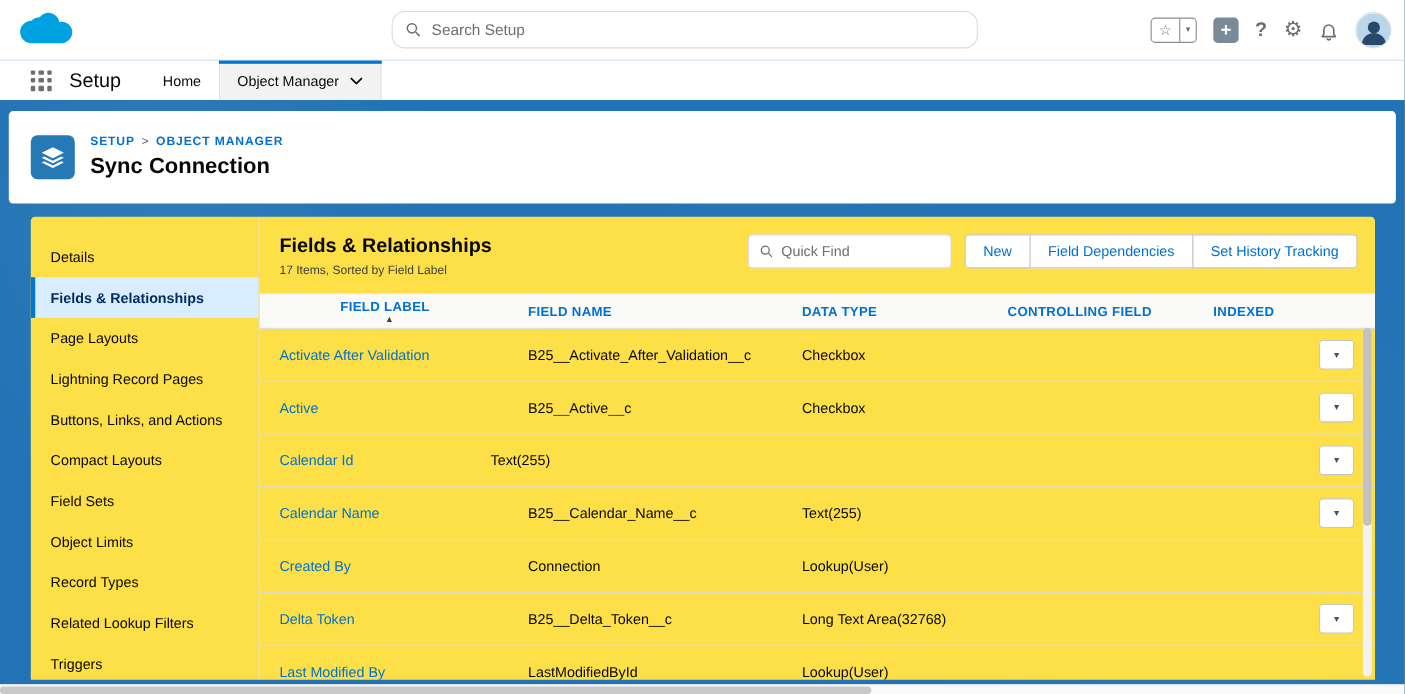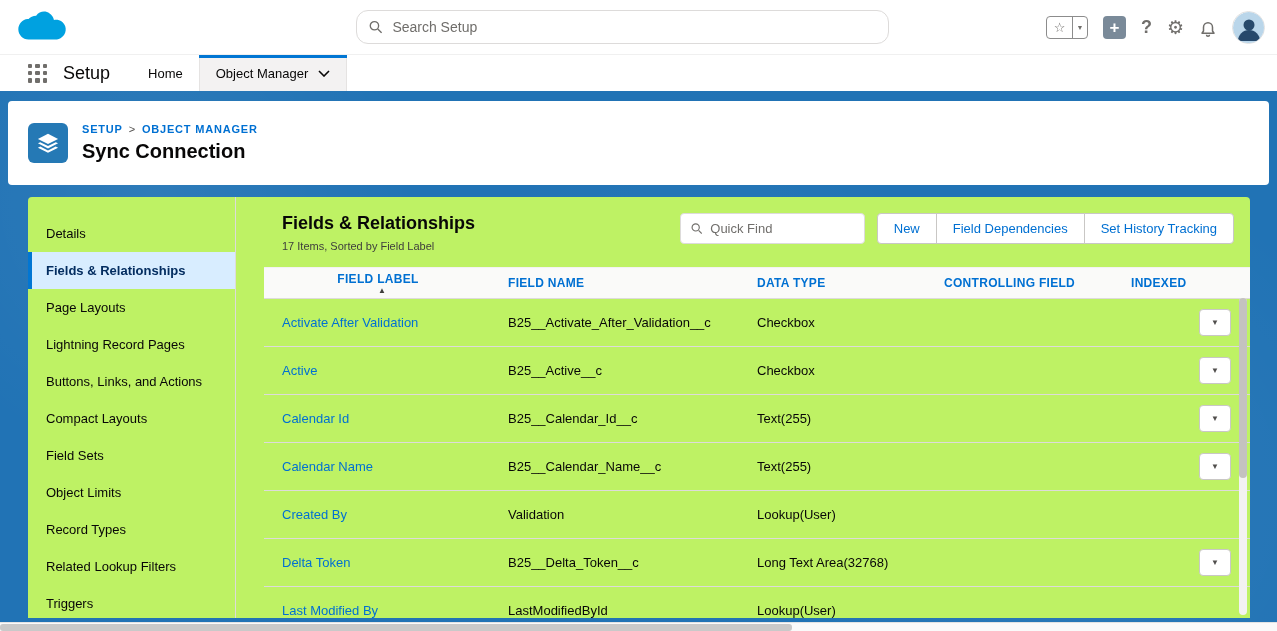"Details" .content-card { background: #bef264 -> #fde047; gap: 28px -> none }
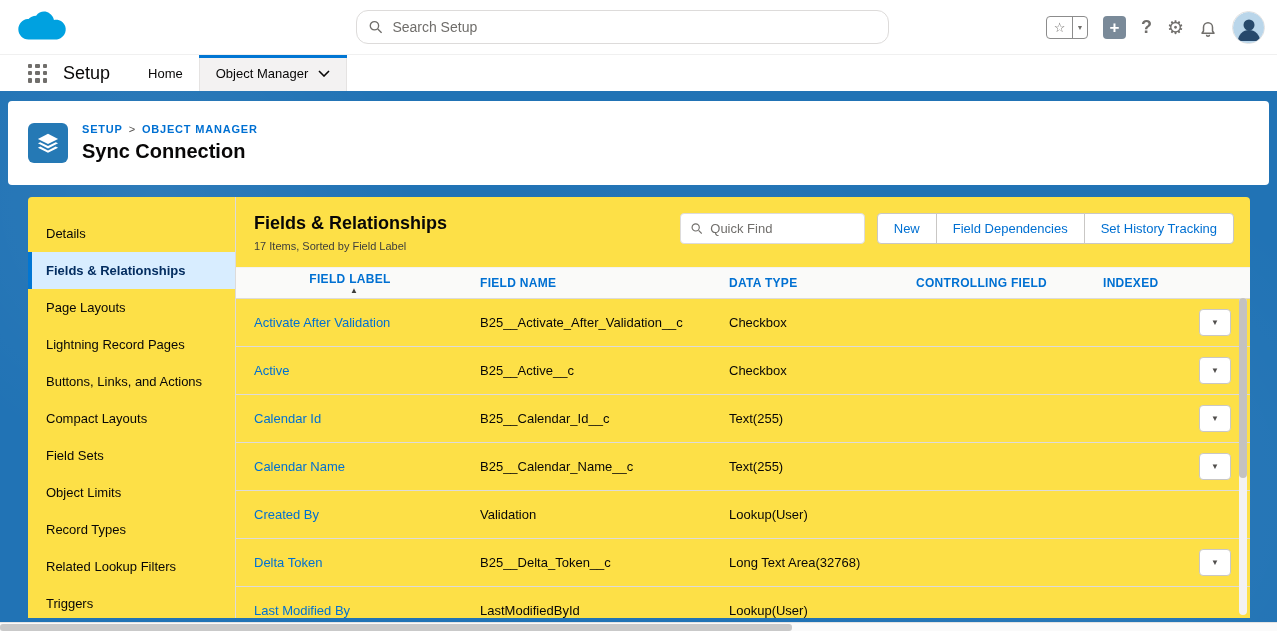"B25__Calendar_Id__c" div.td { html: <div>B25__Calendar_Id__c</div> -> none }
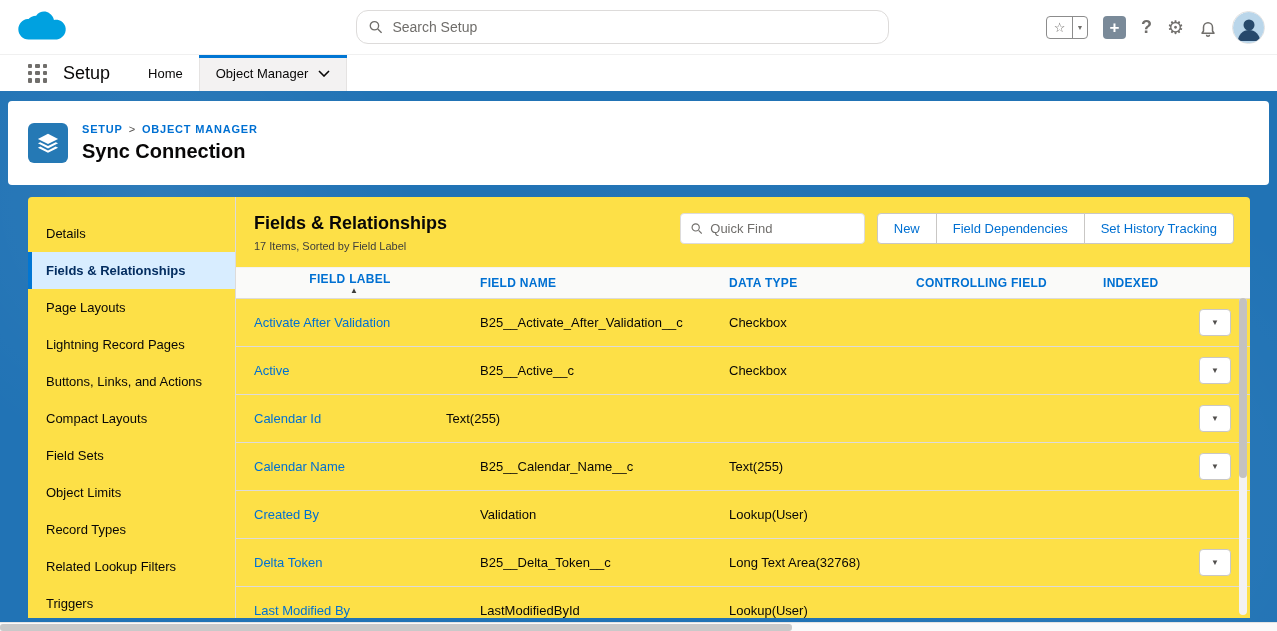"Validation" div.td { text: Validation -> Connection }
